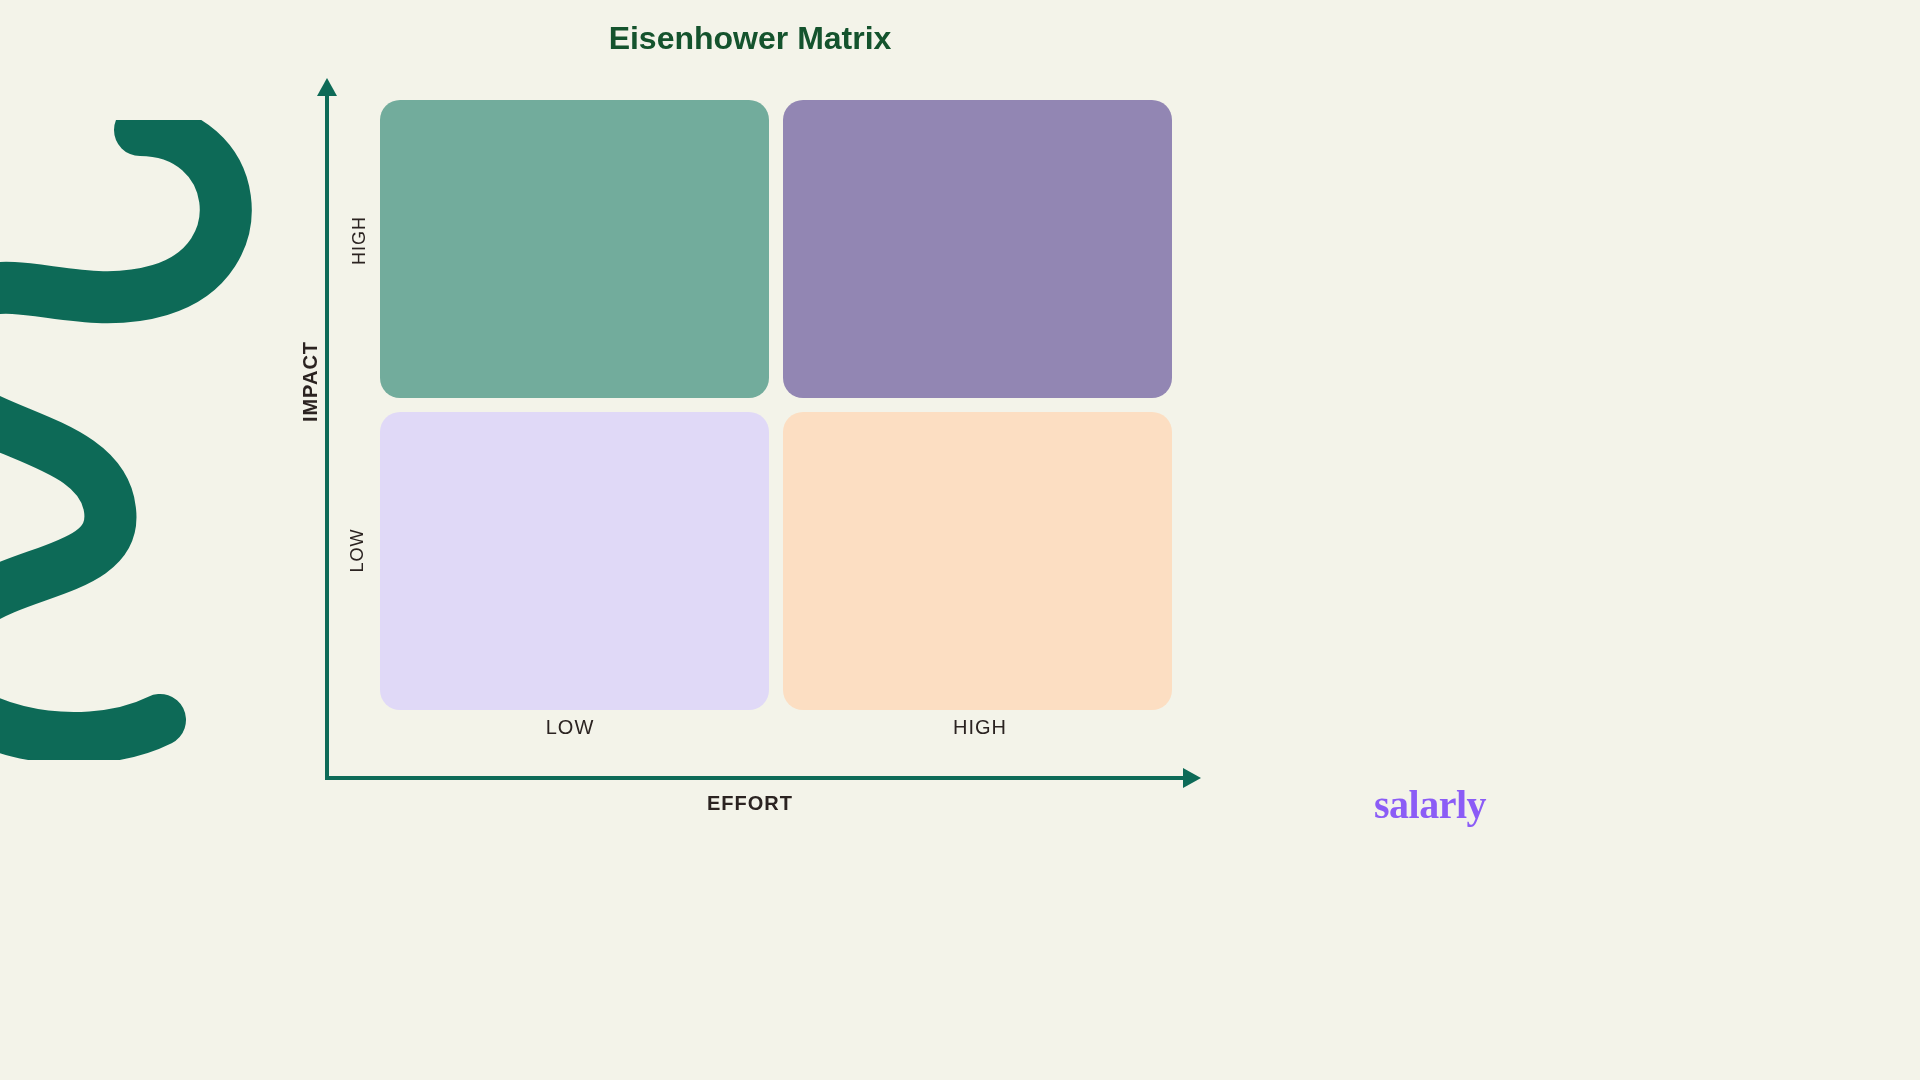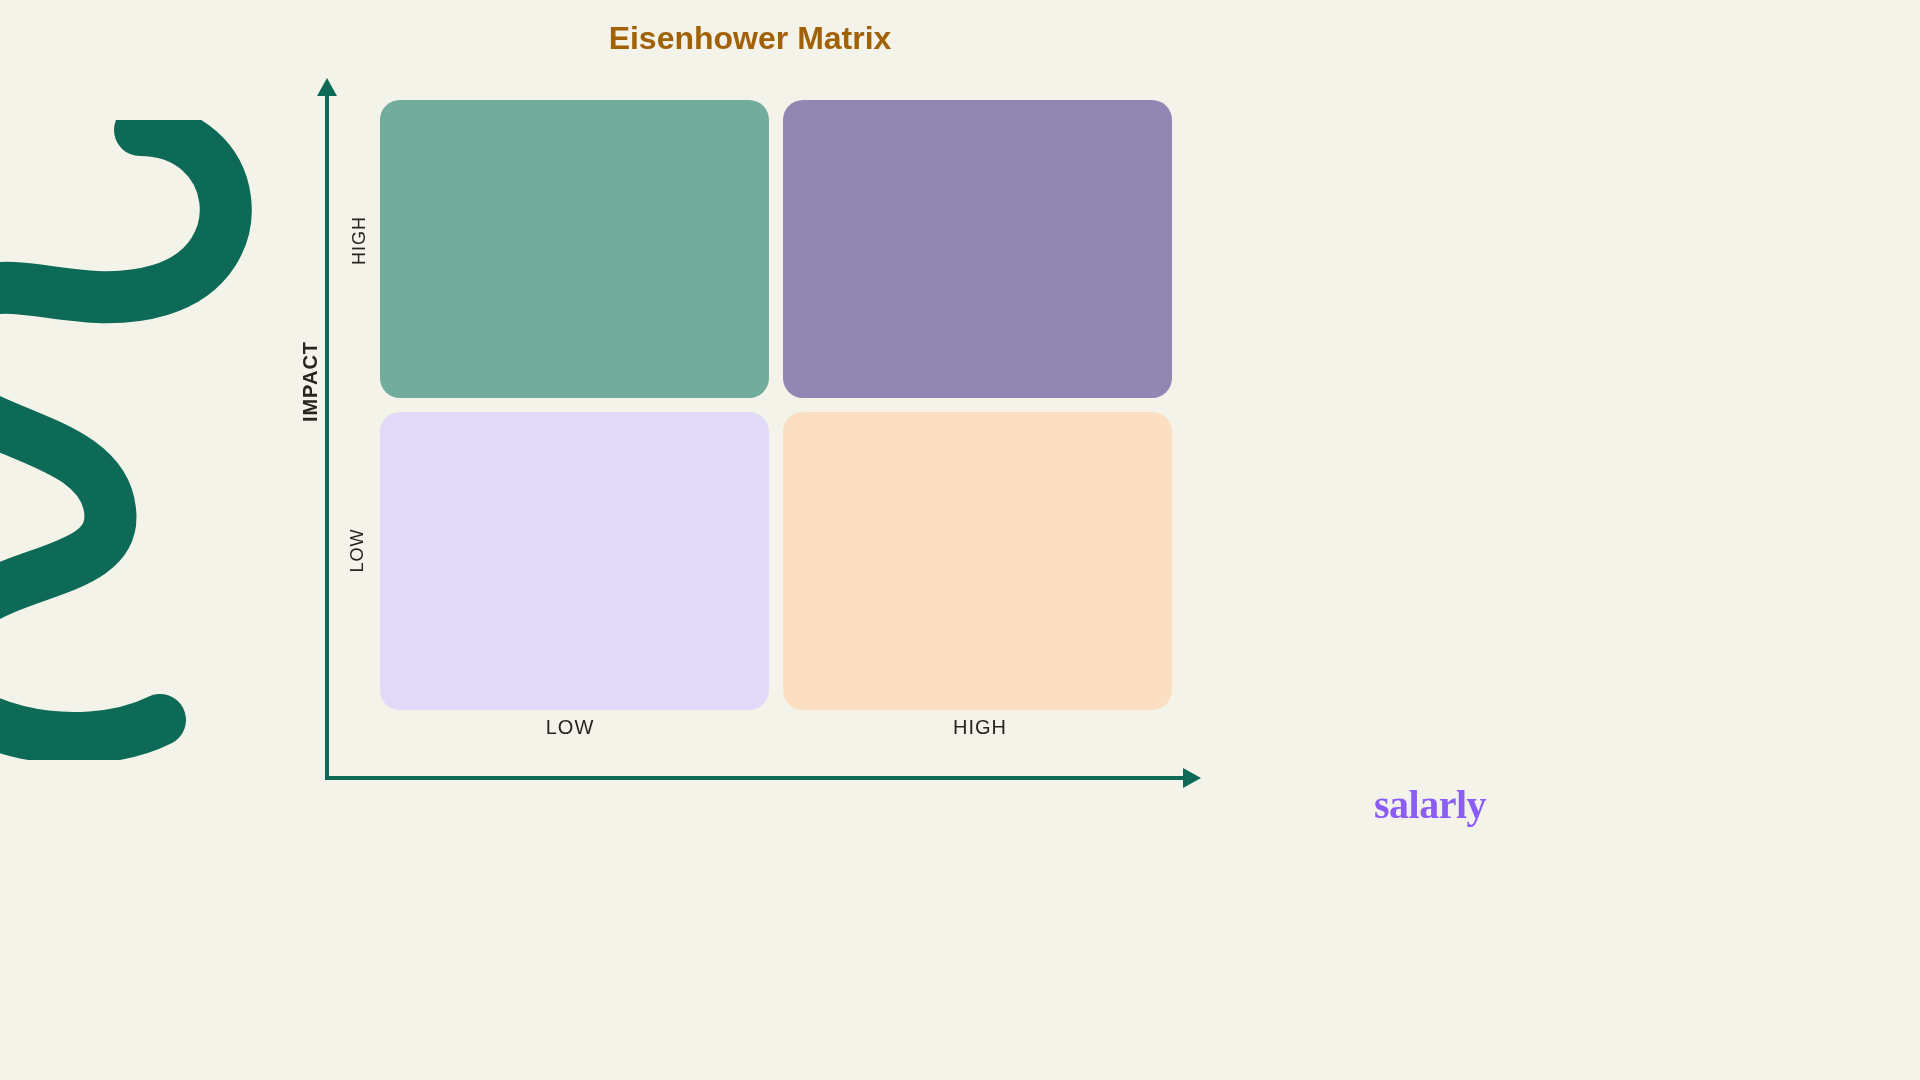"Eisenhower Matrix" .title { color: #a16207 -> #14532d }
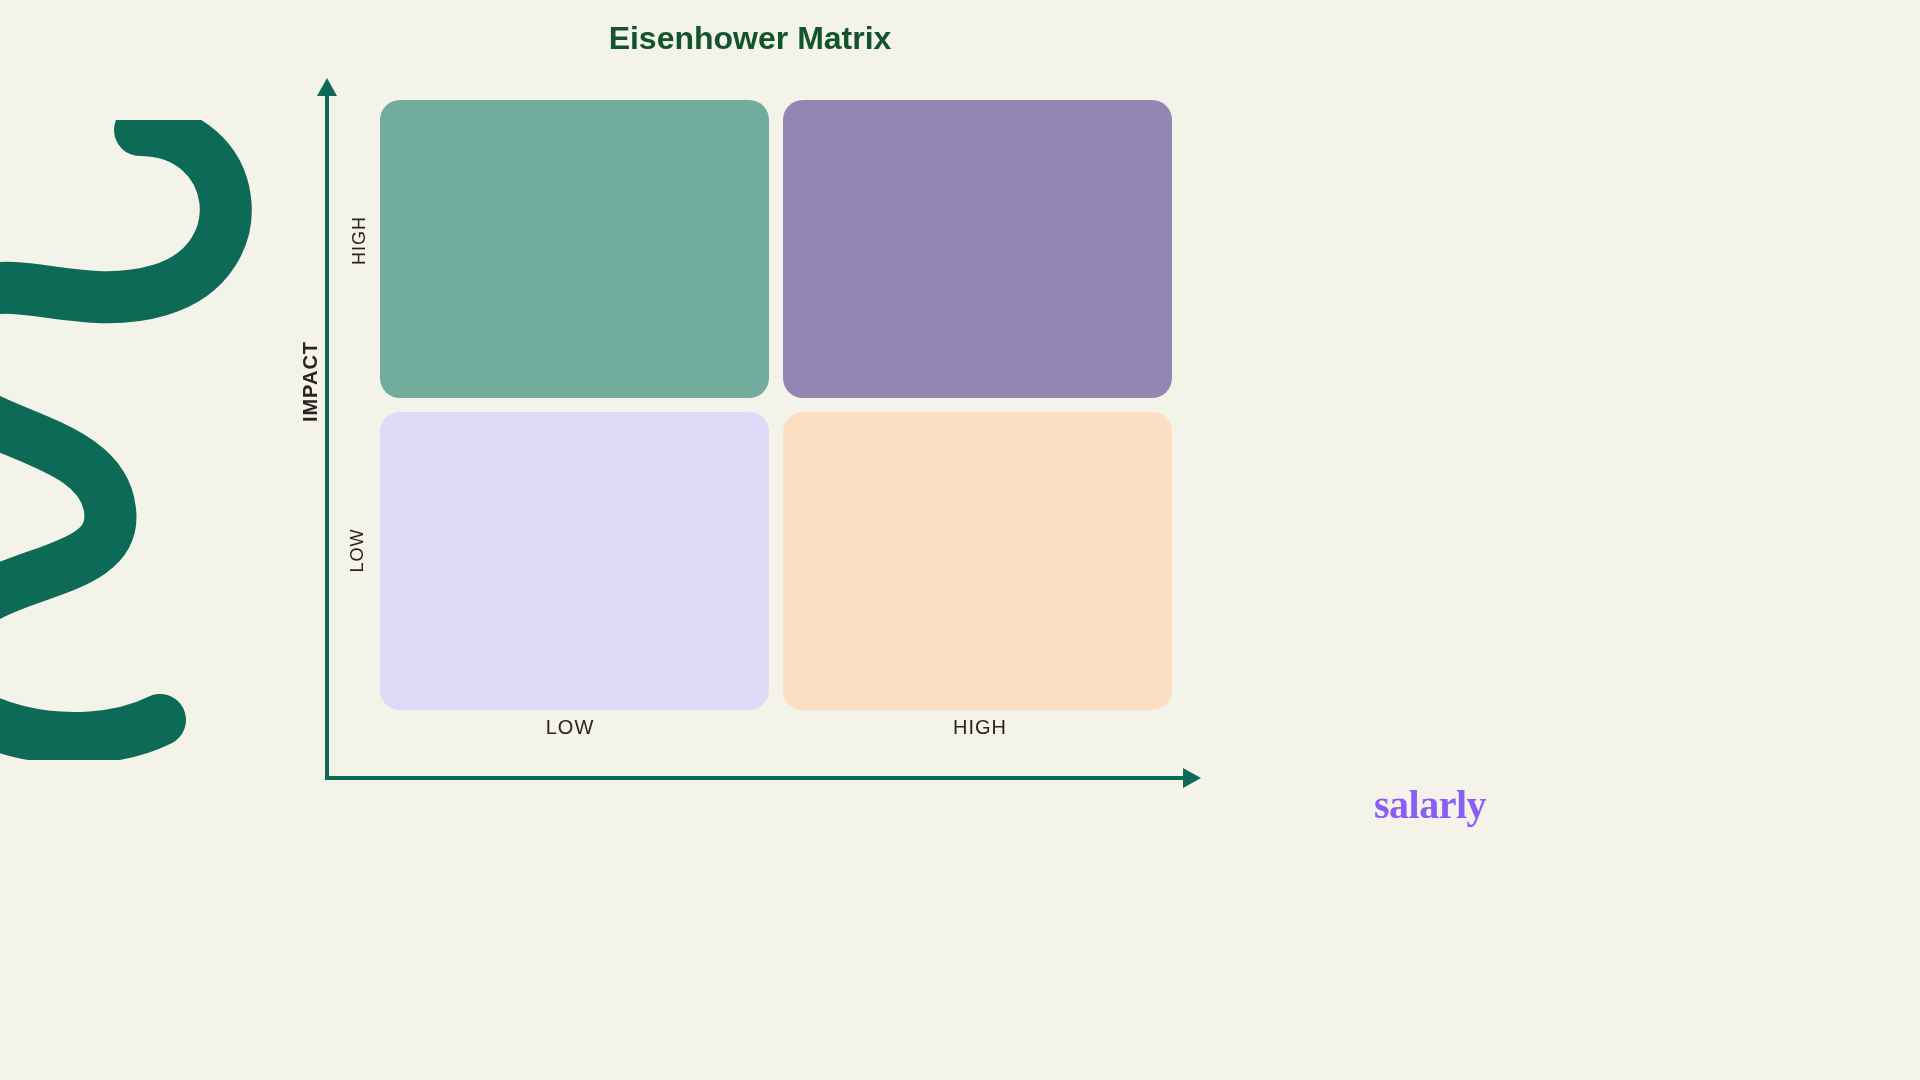"EFFORT" div.x-title { html: none -> <div>EFFORT</div> }
